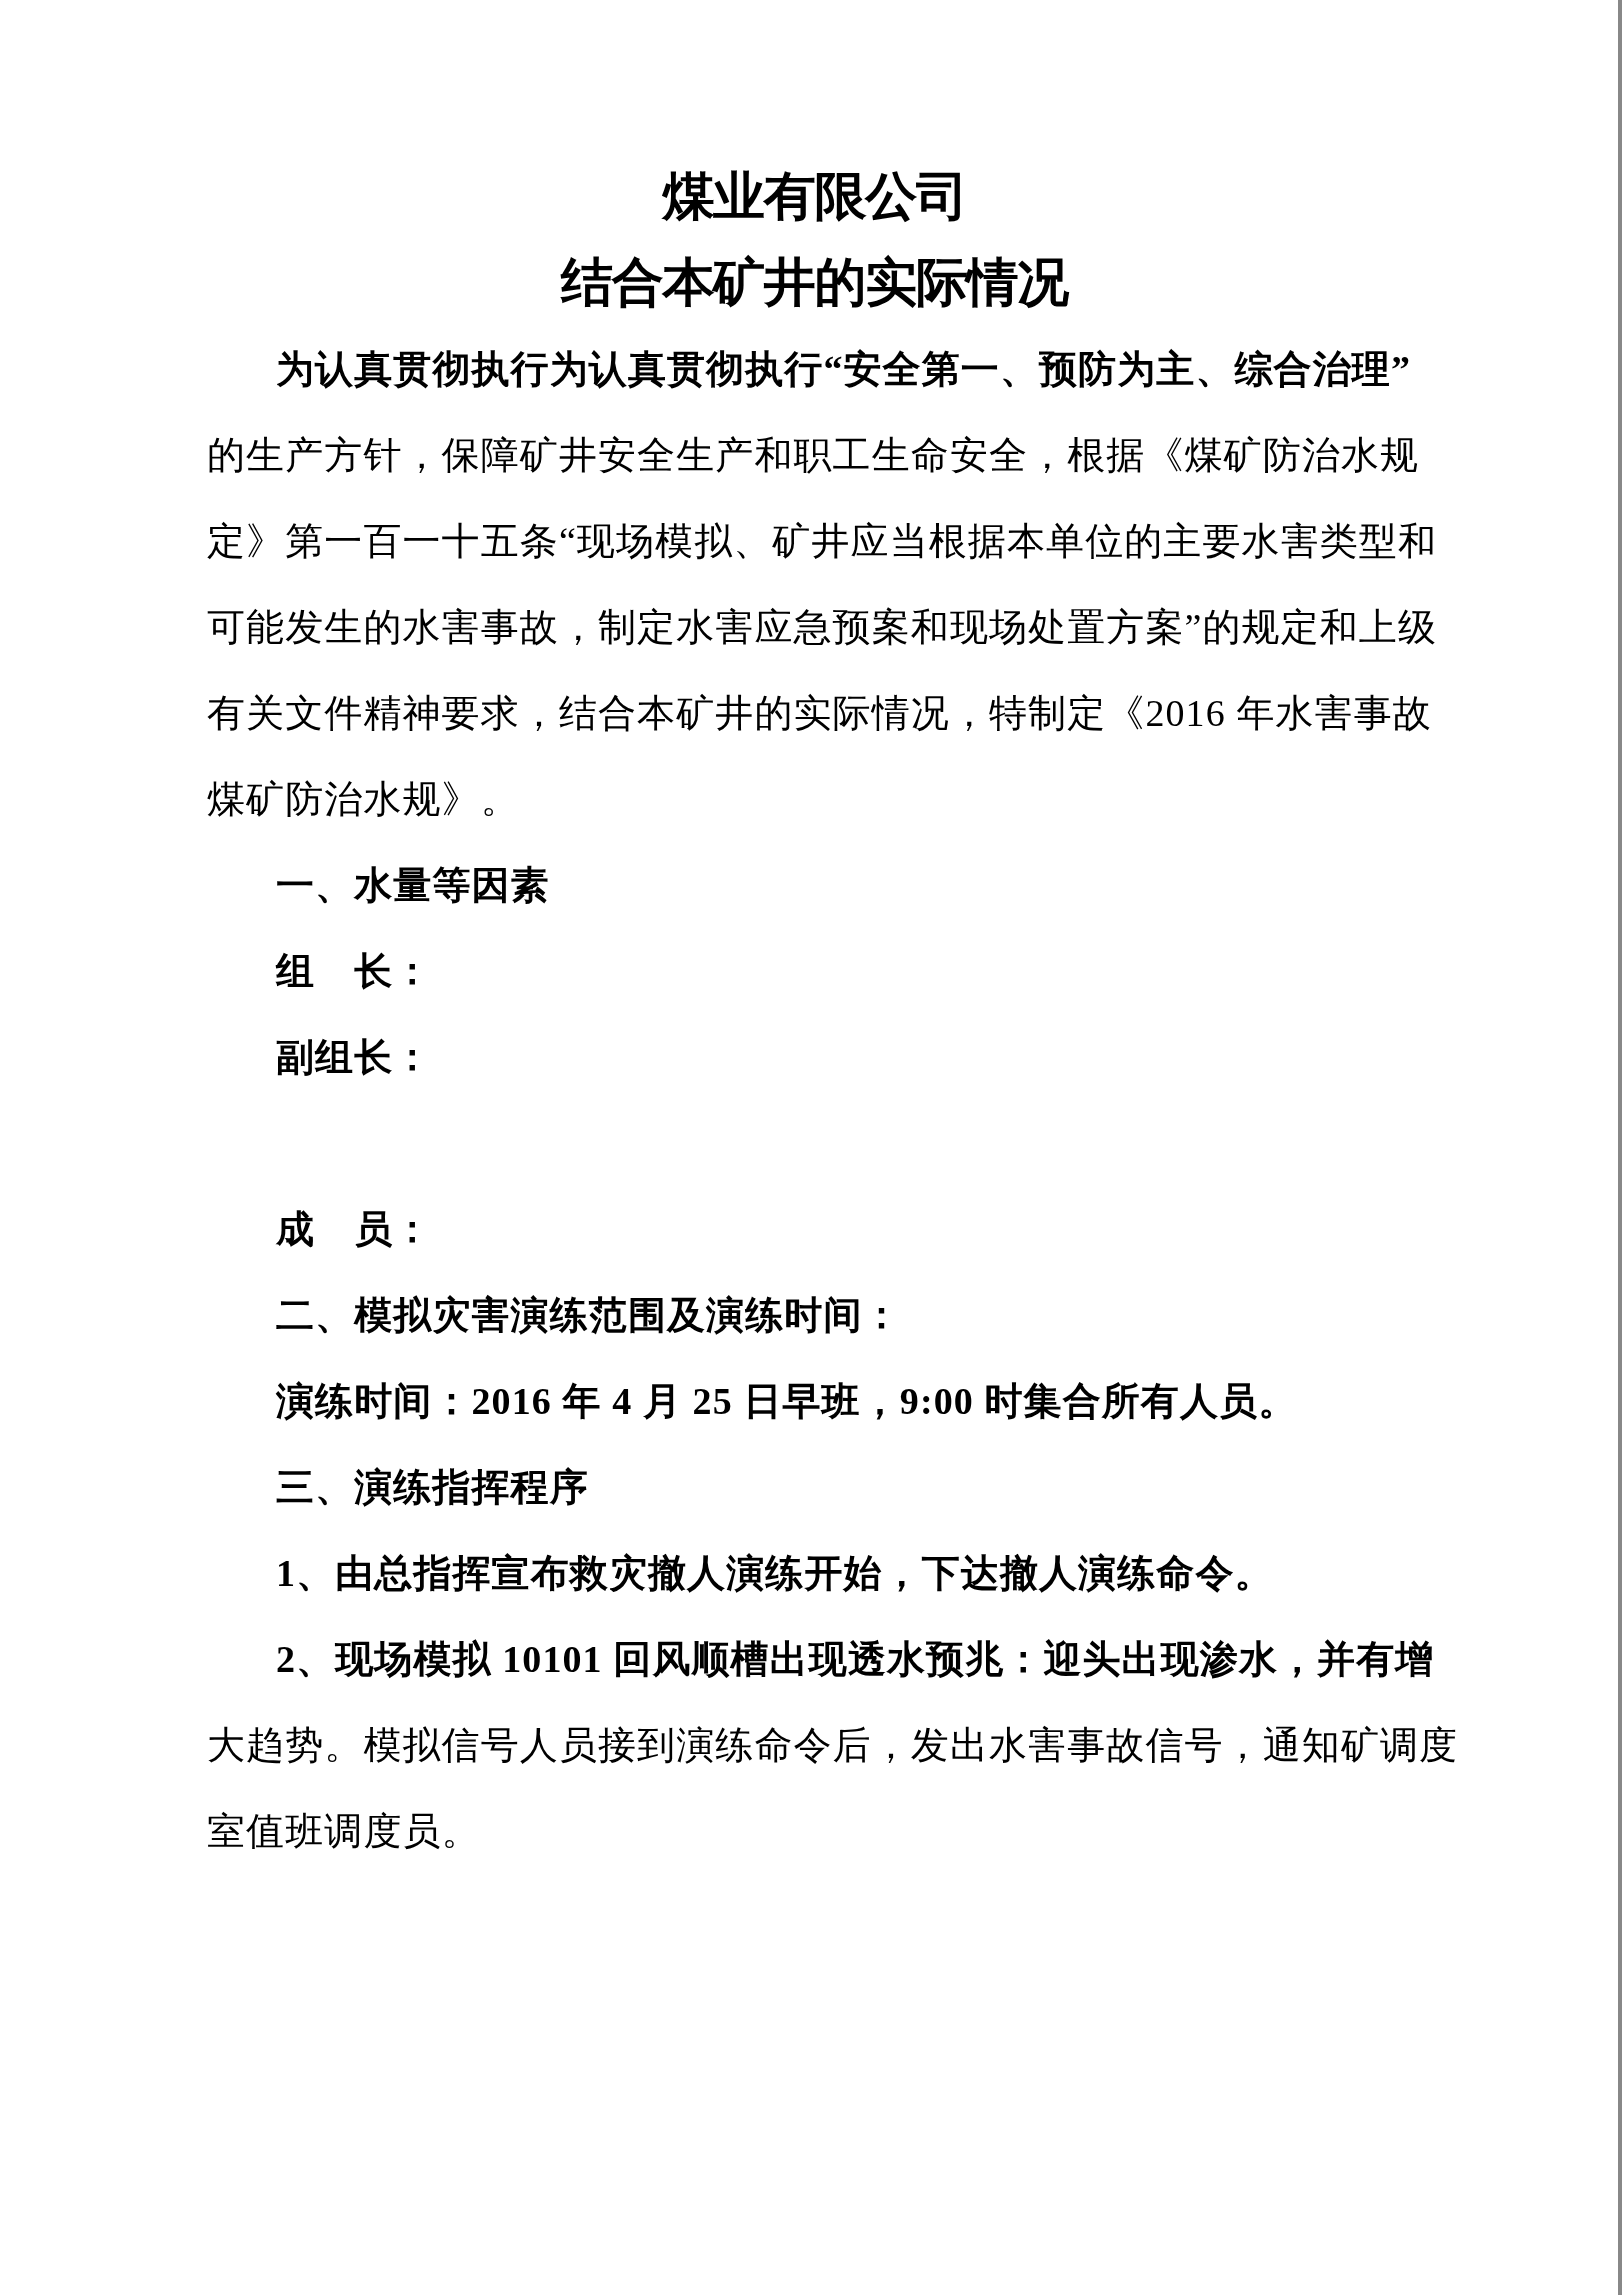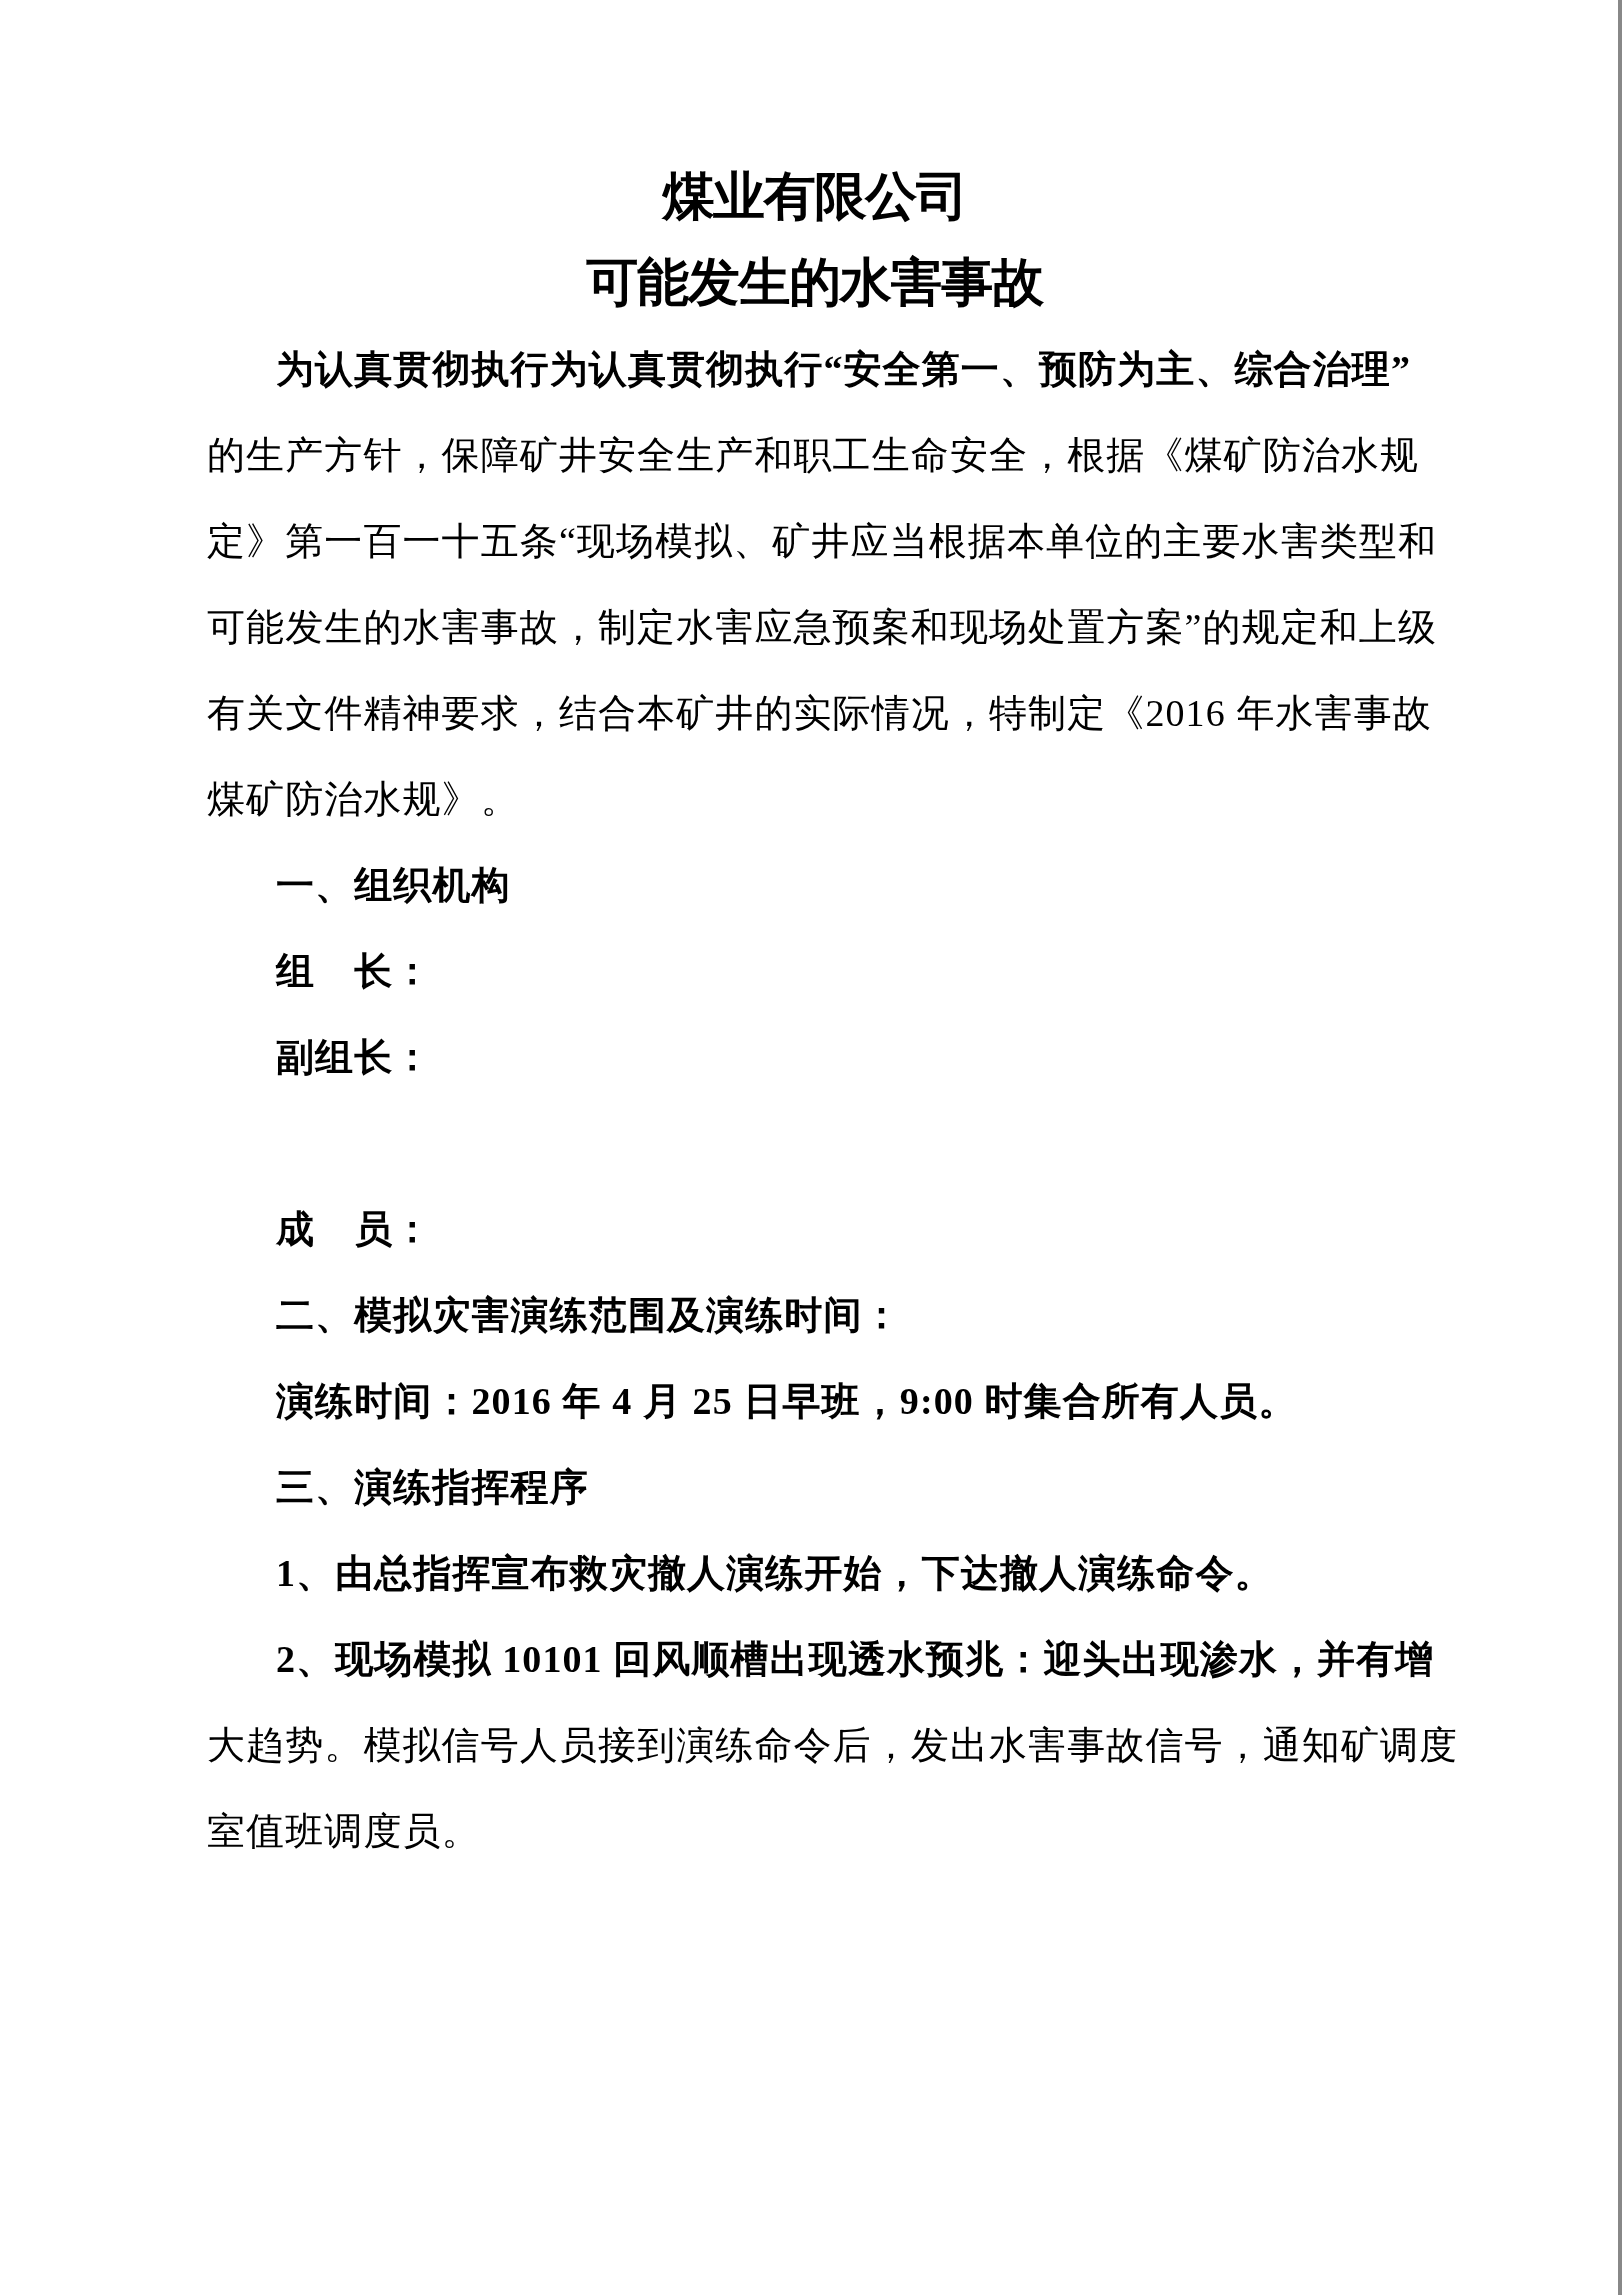"可能发生的水害事故" h1.doc-title { text: 可能发生的水害事故 -> 结合本矿井的实际情况 }
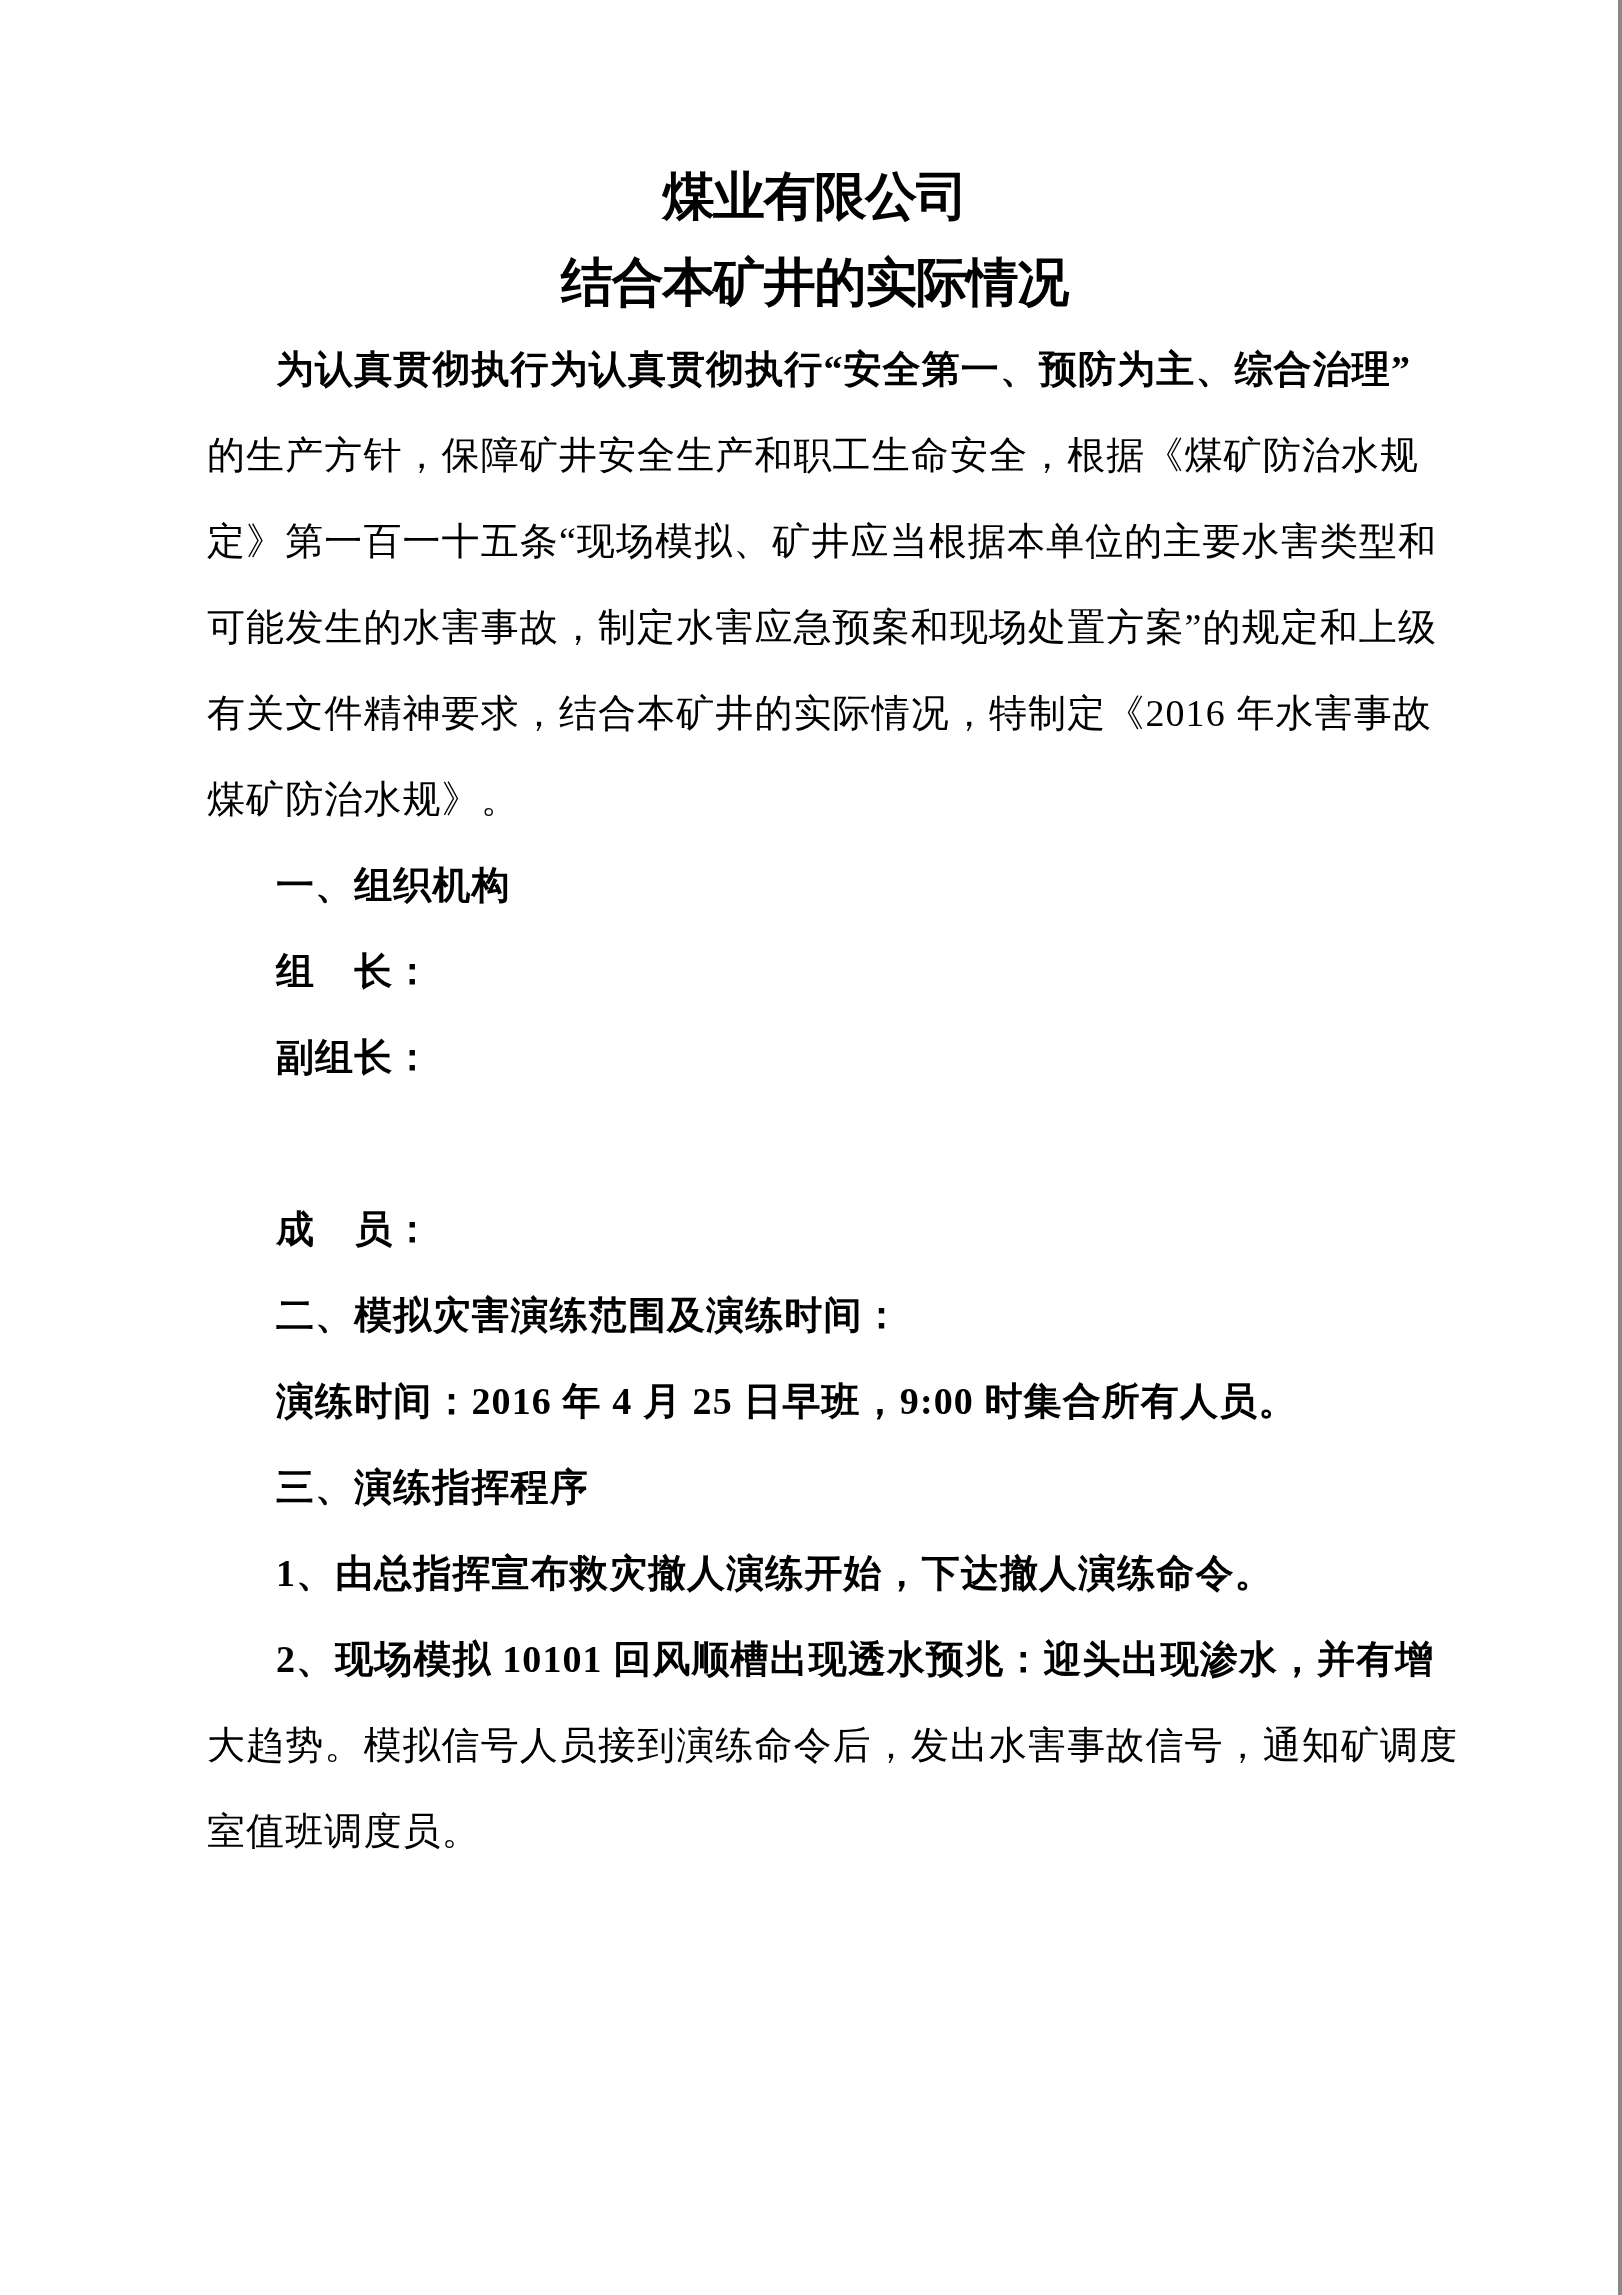"一、组织机构" div.text-line { text: 组织机构 -> 水量等因素 }
